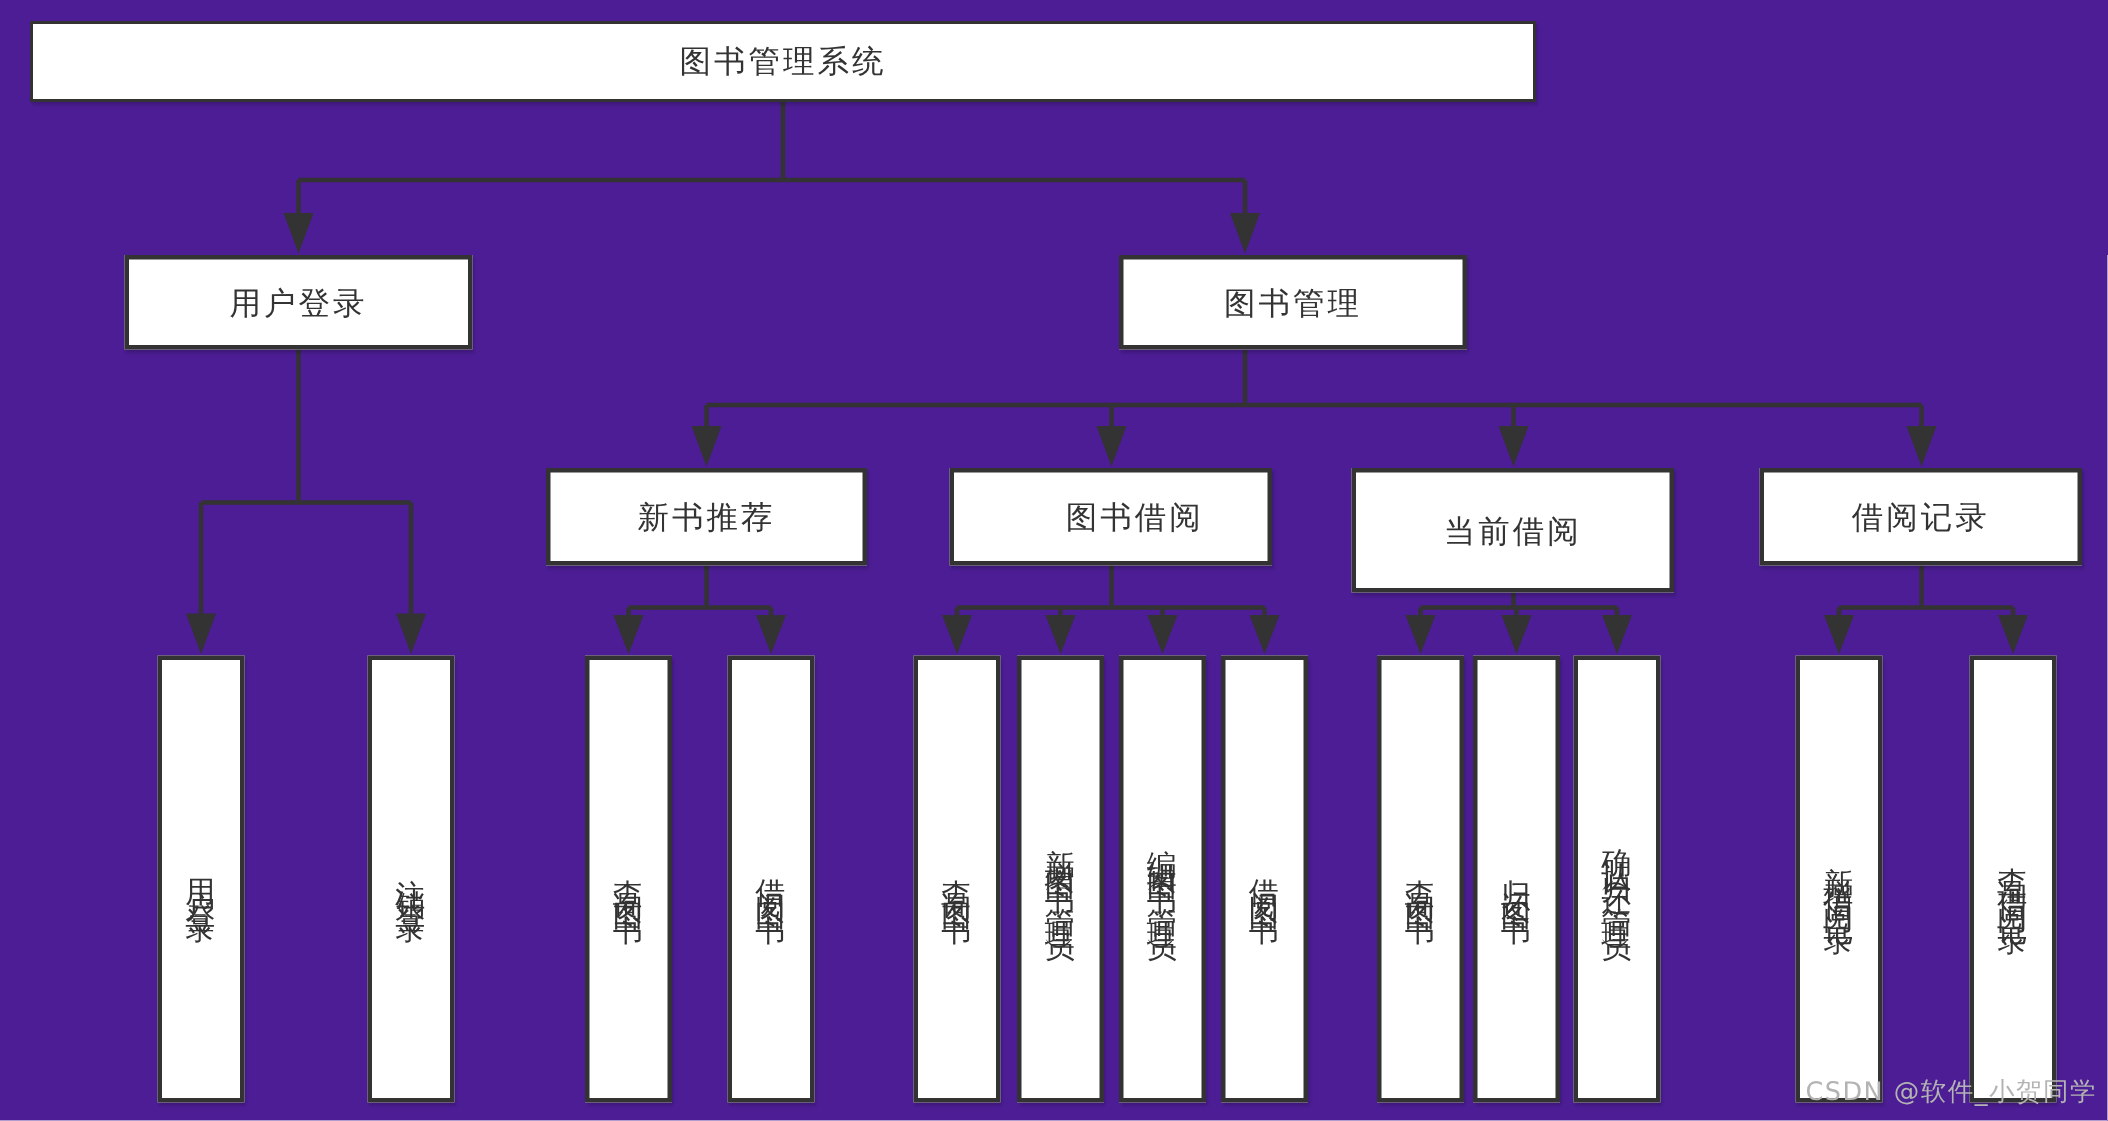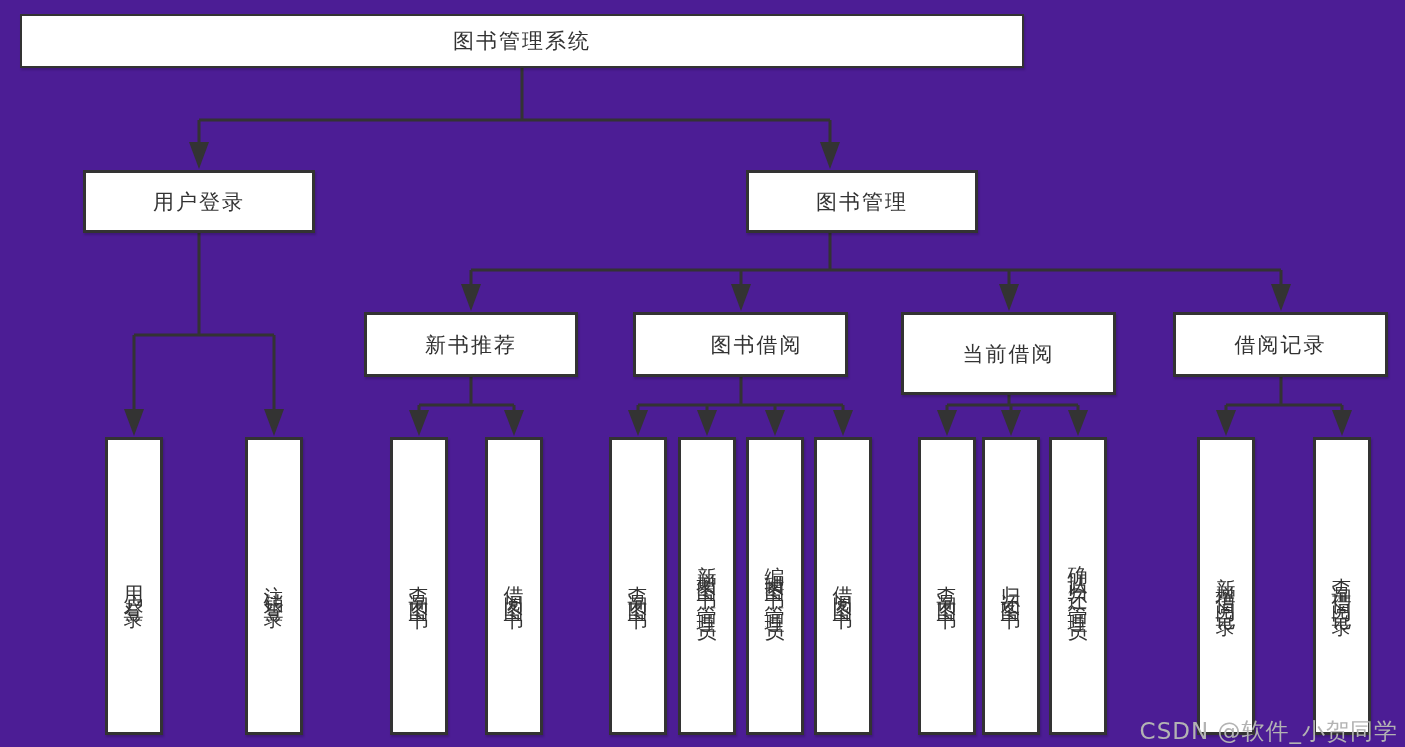"CSDN @软件_小贺同学" .watermark { font-size: 23px -> 17px }
